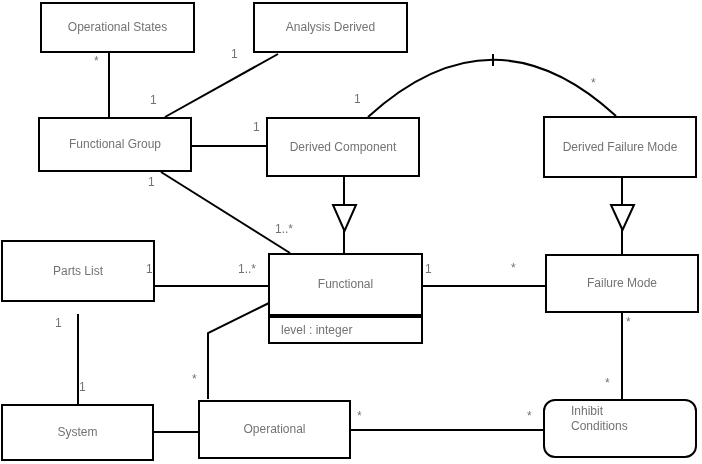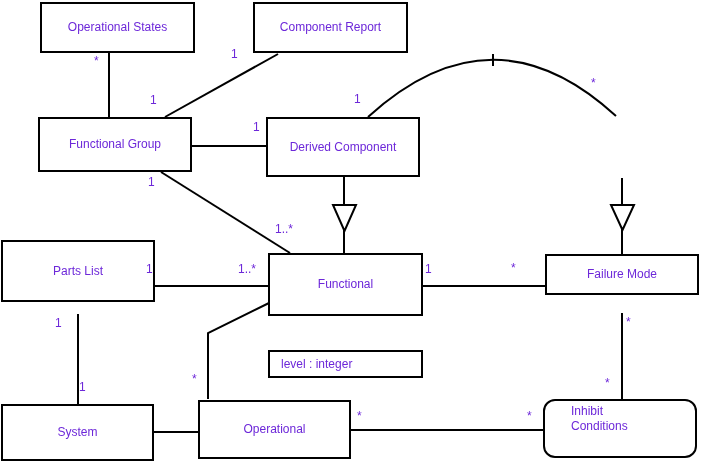"Operational States" .diagram { color: #6d28d9 -> #737373 }
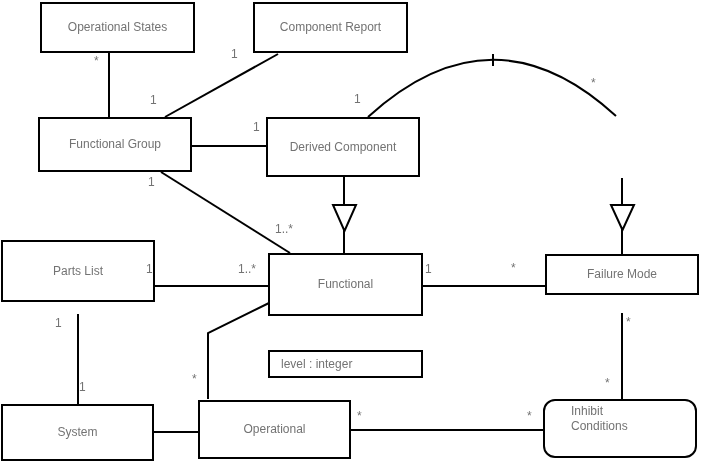"Component Report" span { text: Component Report -> Analysis Derived }
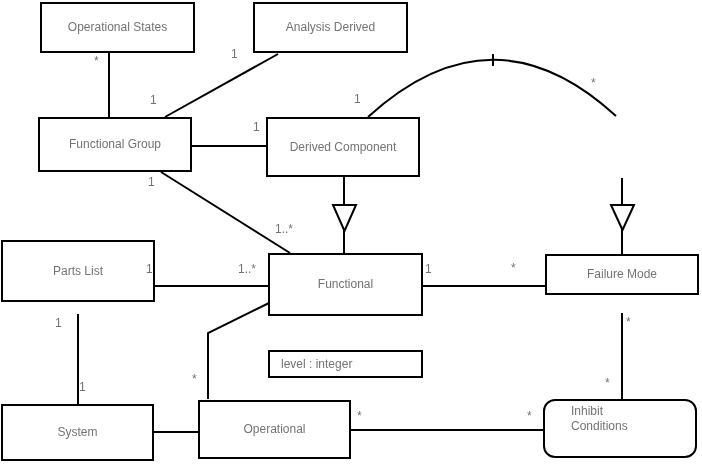"Derived Failure Mode" div.uml-class { html: none -> <div> <span>Derived Failure Mode</span> </div> }
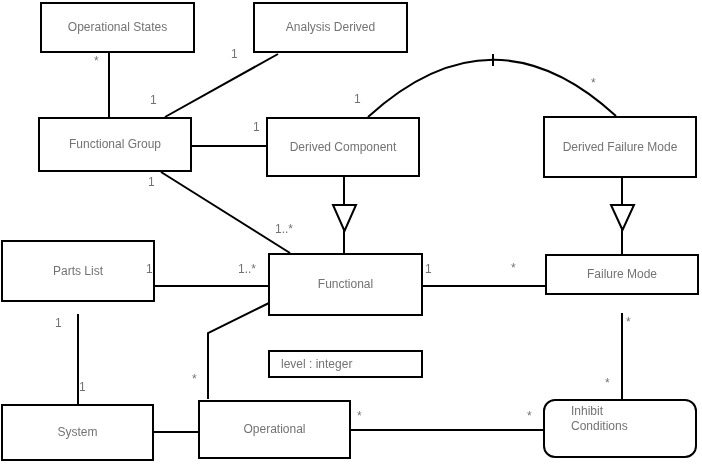"Failure Mode" div.uml-class { height: 41px -> 59px }
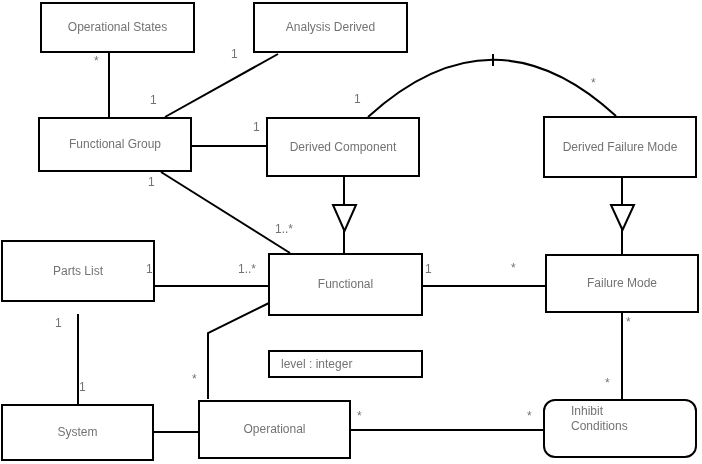"level : integer" .uml-attrs { margin-top: 34px -> none }
